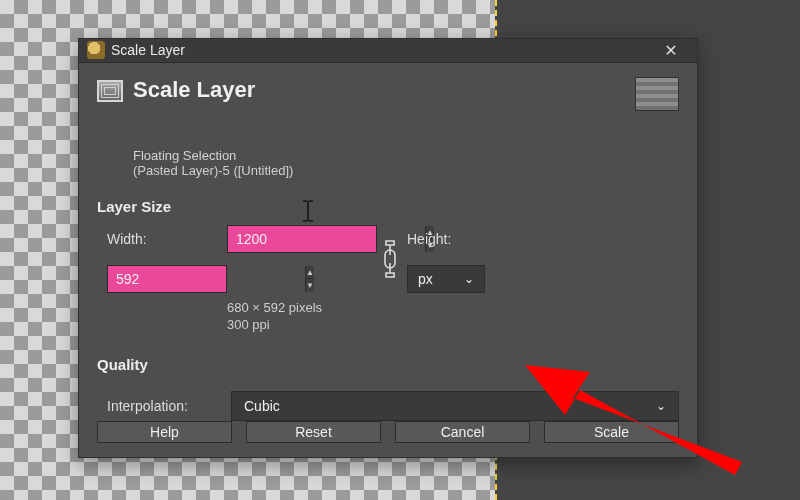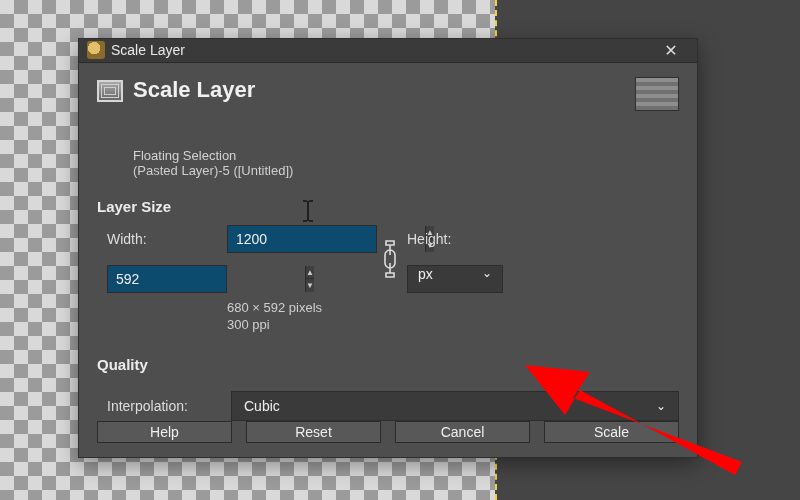"1200" .spin { background: #0c4a6e -> #ec4899 }
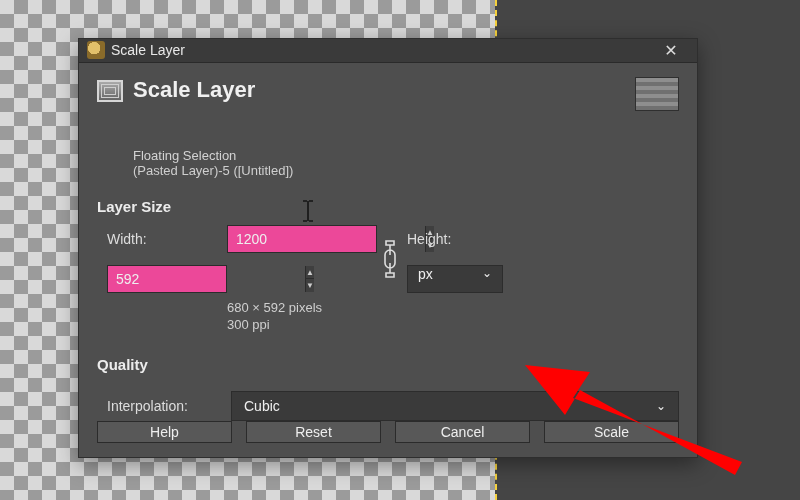"px" .unit-sel { align-items: none -> center; width: 96px -> 78px }
